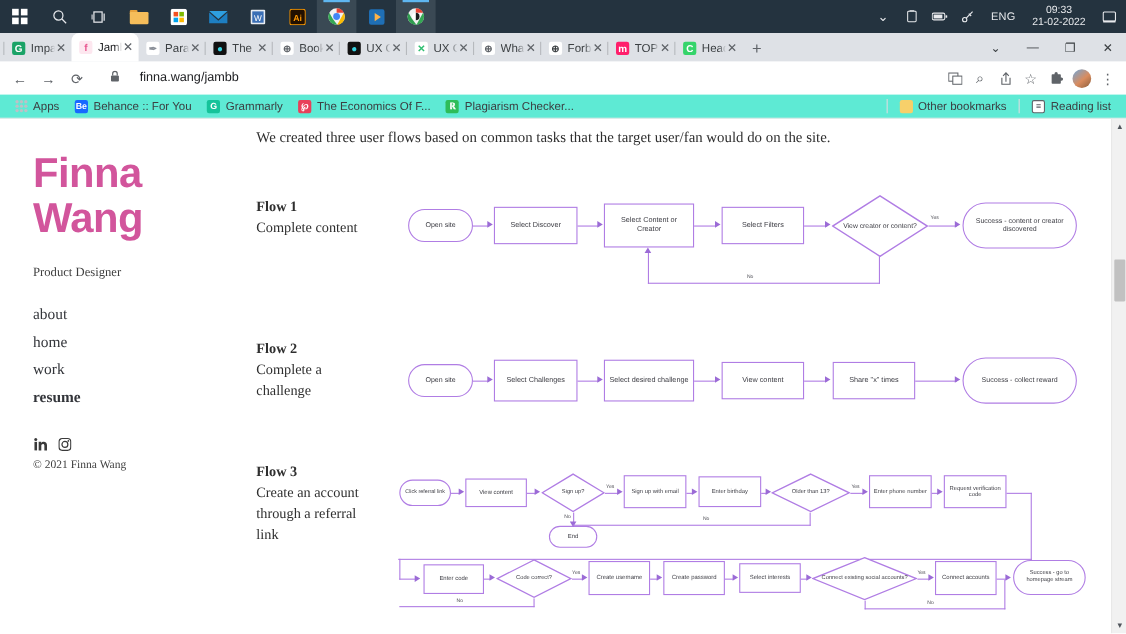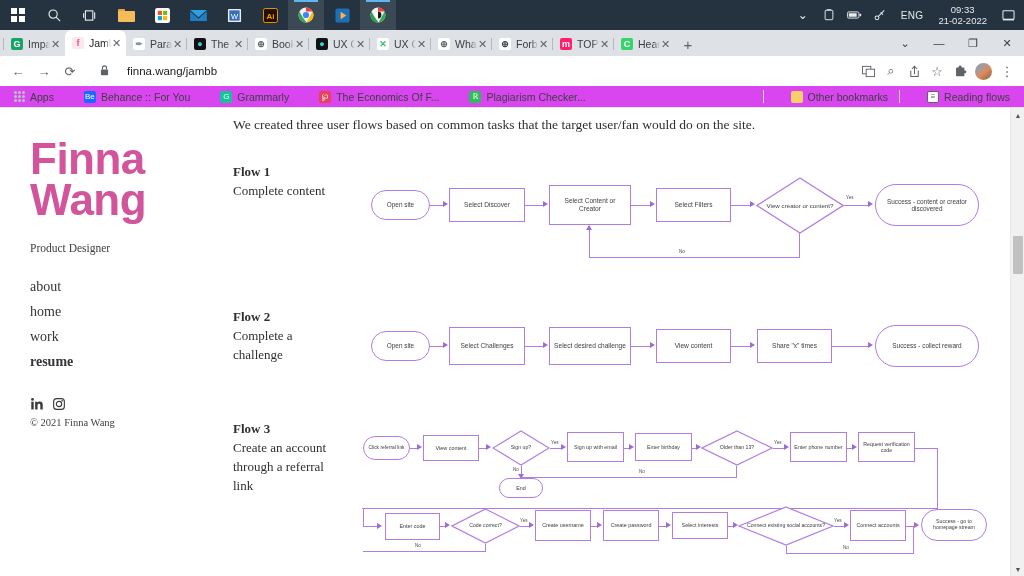"Apps" #bookmarks { background: #d946ef -> #5eead4 }
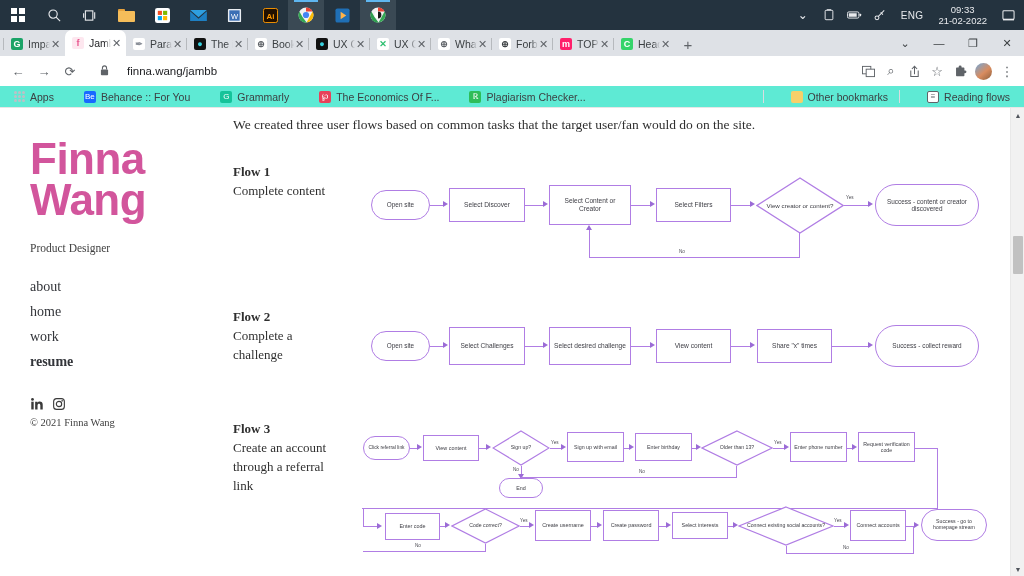"Be" .bm .bmico { font-weight: normal -> bold; margin-left: 16px -> none }
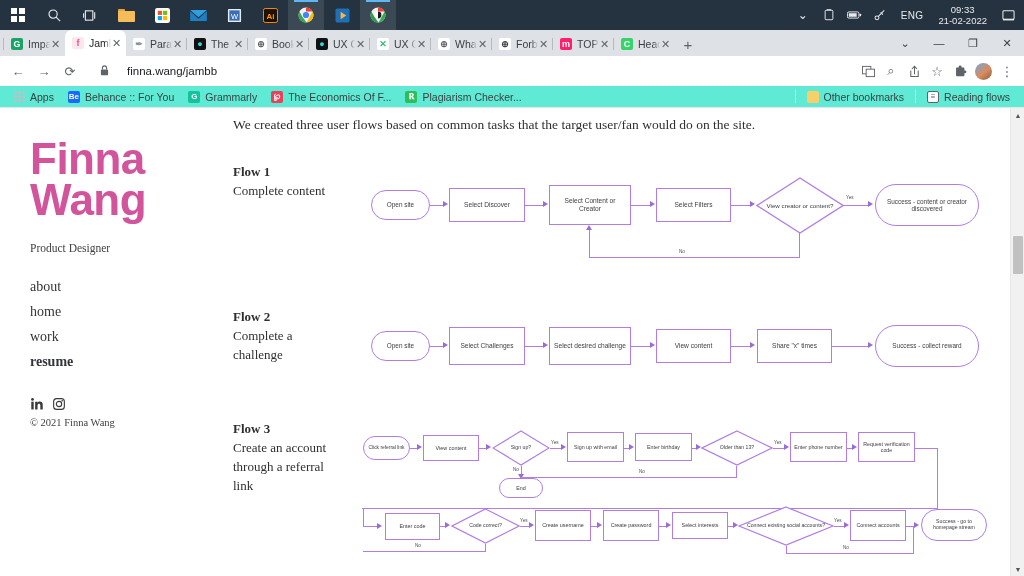"Reading flows" span { text: flows -> list }
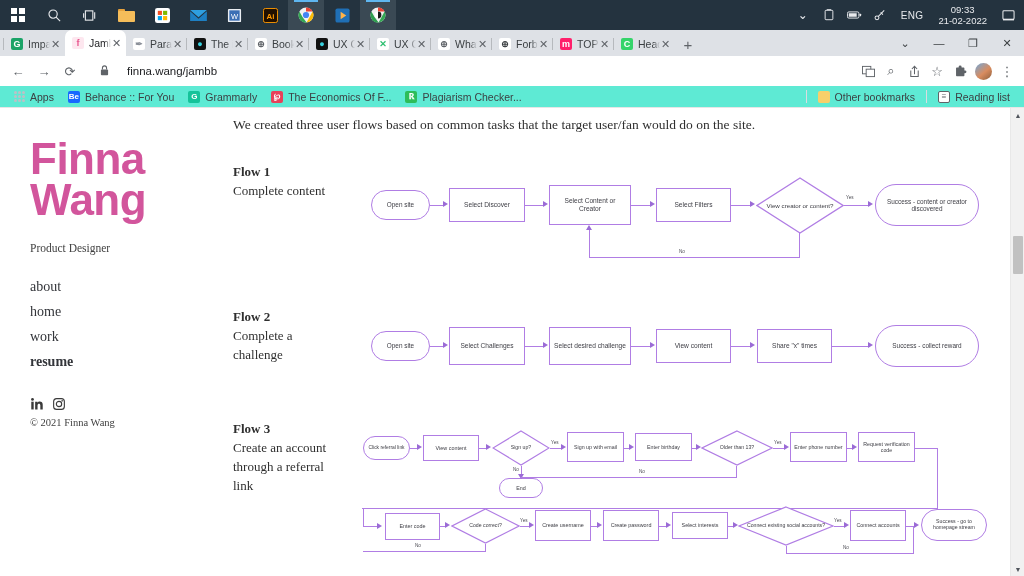"Finna" #brand { font-size: 44px -> 38px }
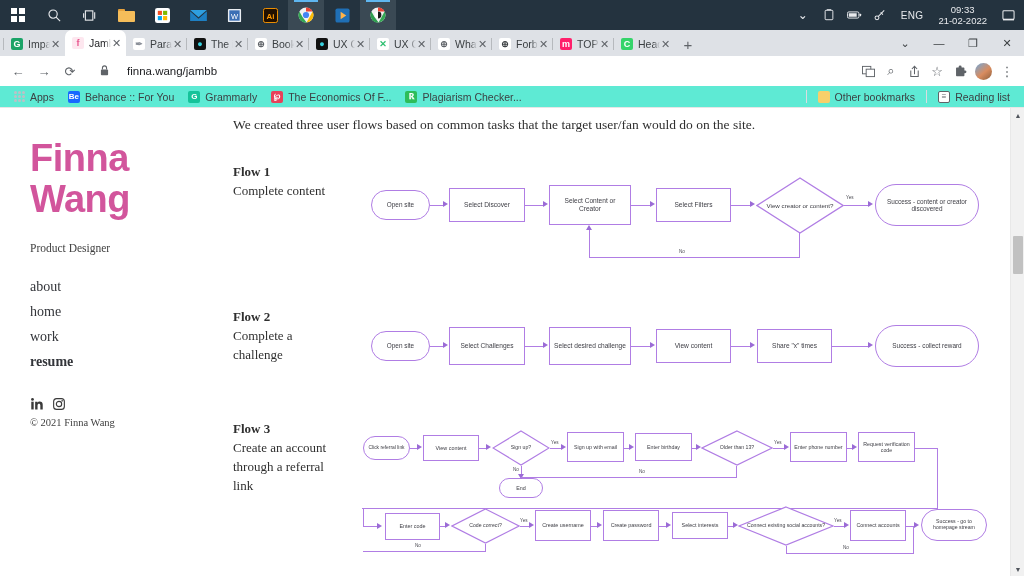"Flow 1" div.flow-label { top: 0 -> 16px }
